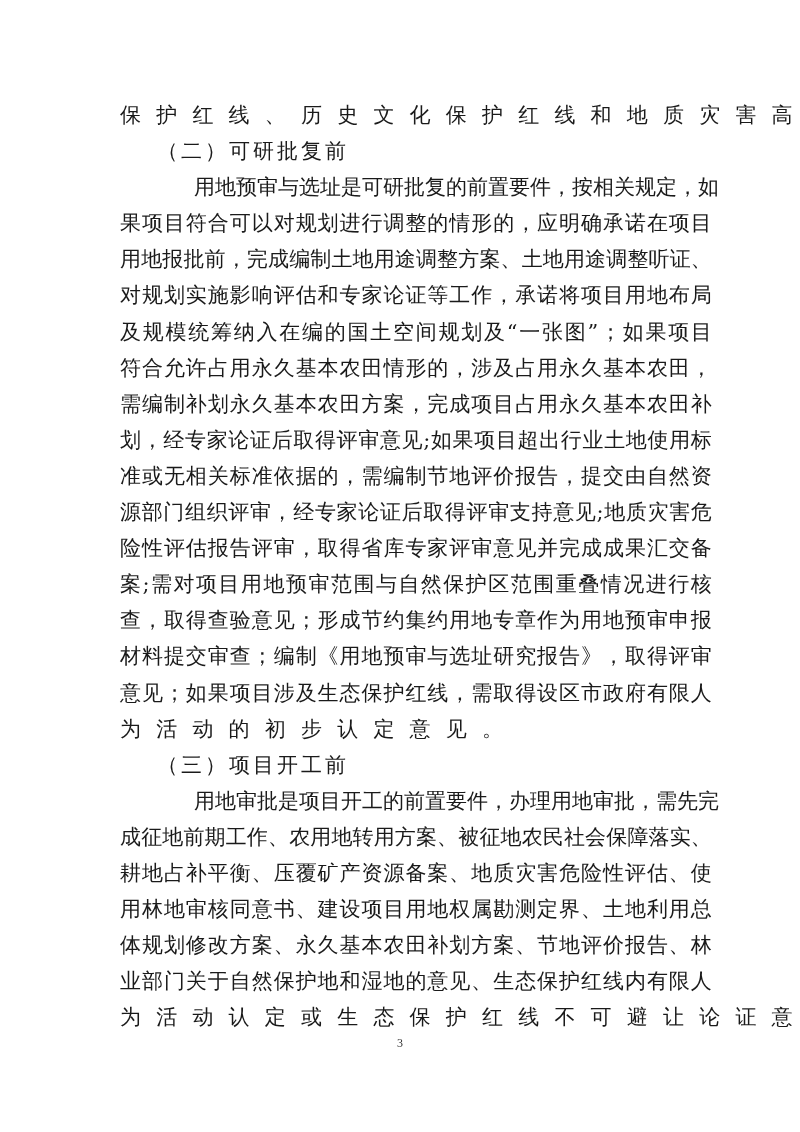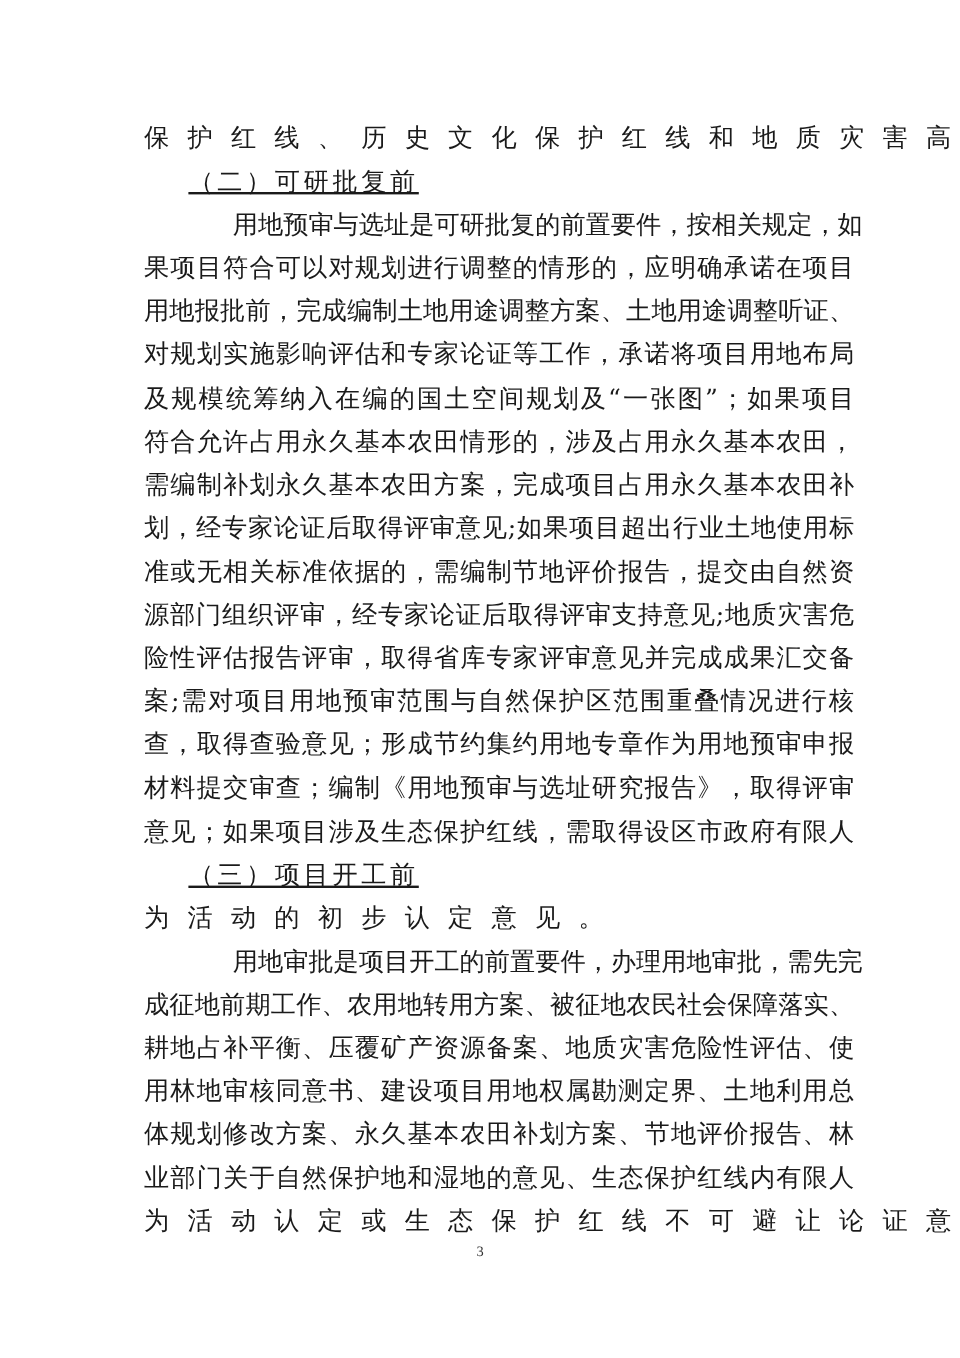"（二）可研批复前" .heading { text-decoration: underline -> none }
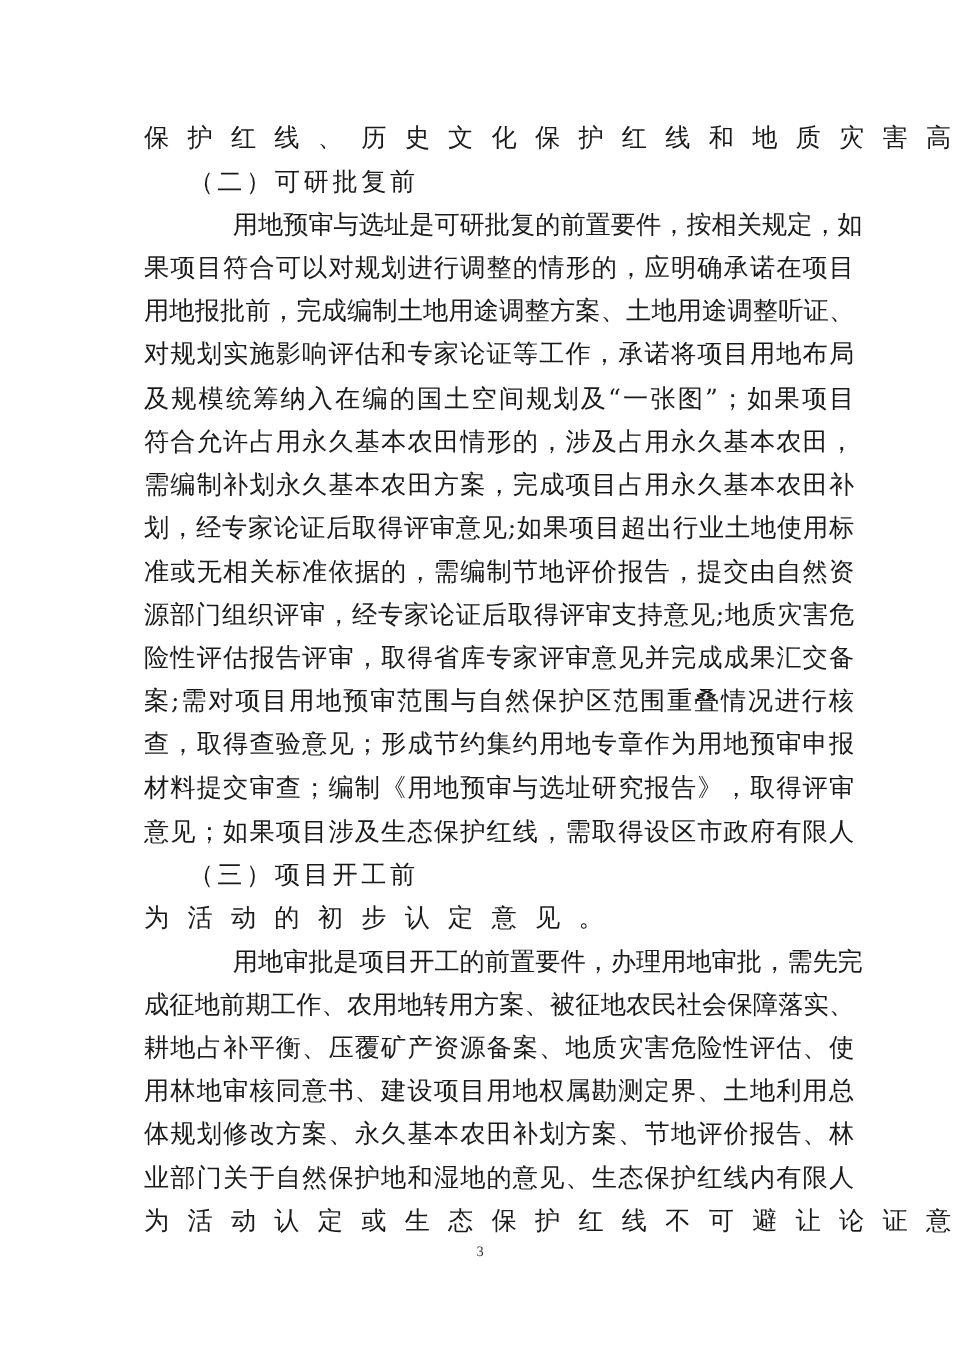"（三）项目开工前" span.line { order: before "为活动的初步认定意见。" -> after "为活动的初步认定意见。" }
